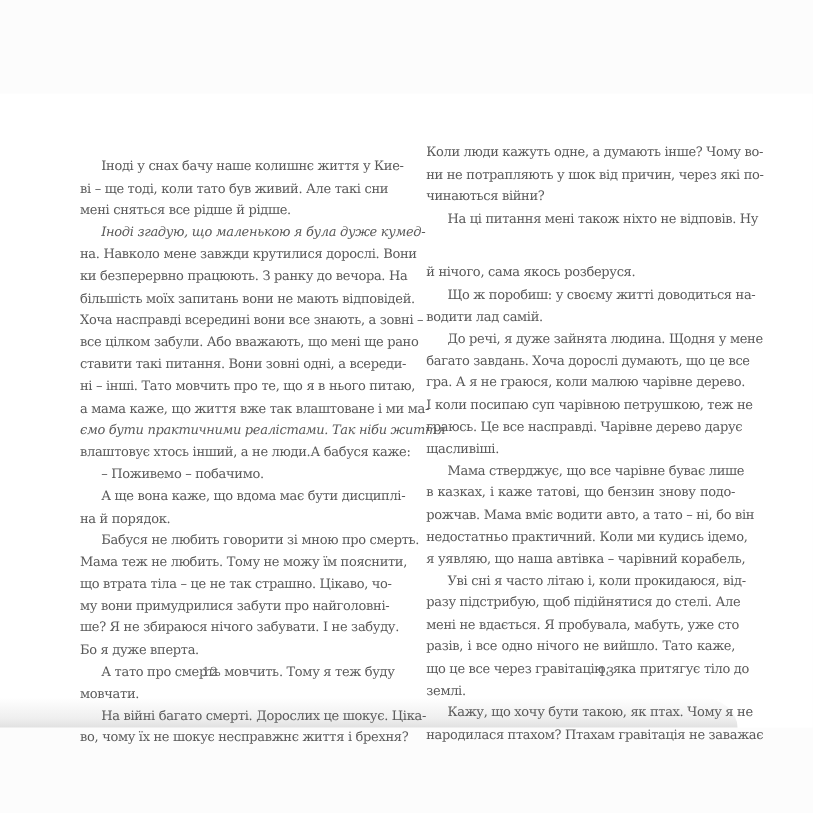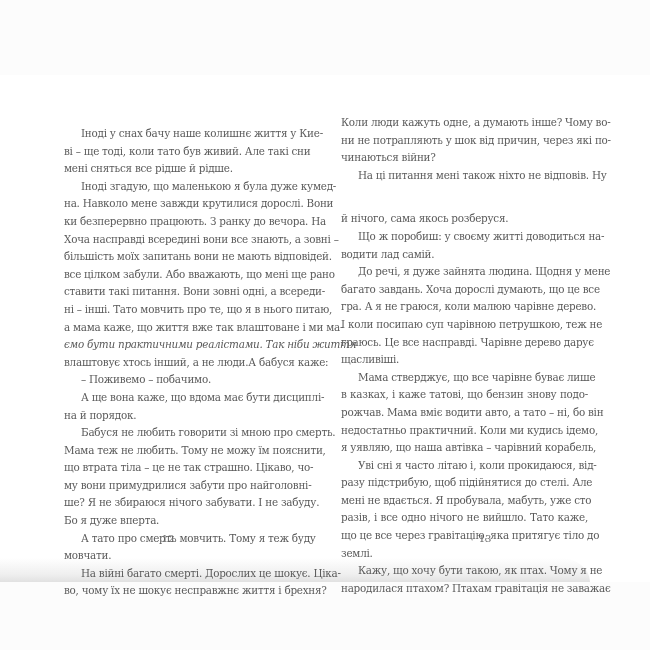"Іноді згадую, що маленькою я" span.ln { font-style: none -> italic }
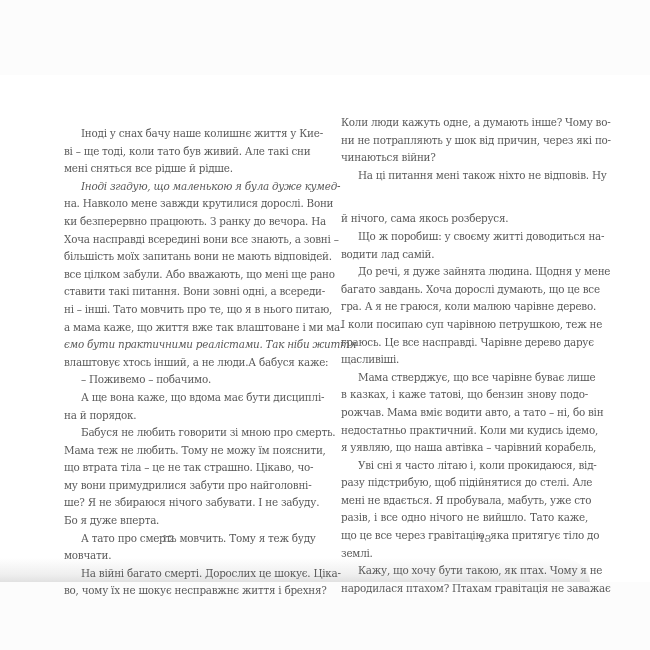"Хоча насправді всередині вони все" span.ln { order: before "більшість моїх запитань вони не" -> after "більшість моїх запитань вони не" }
